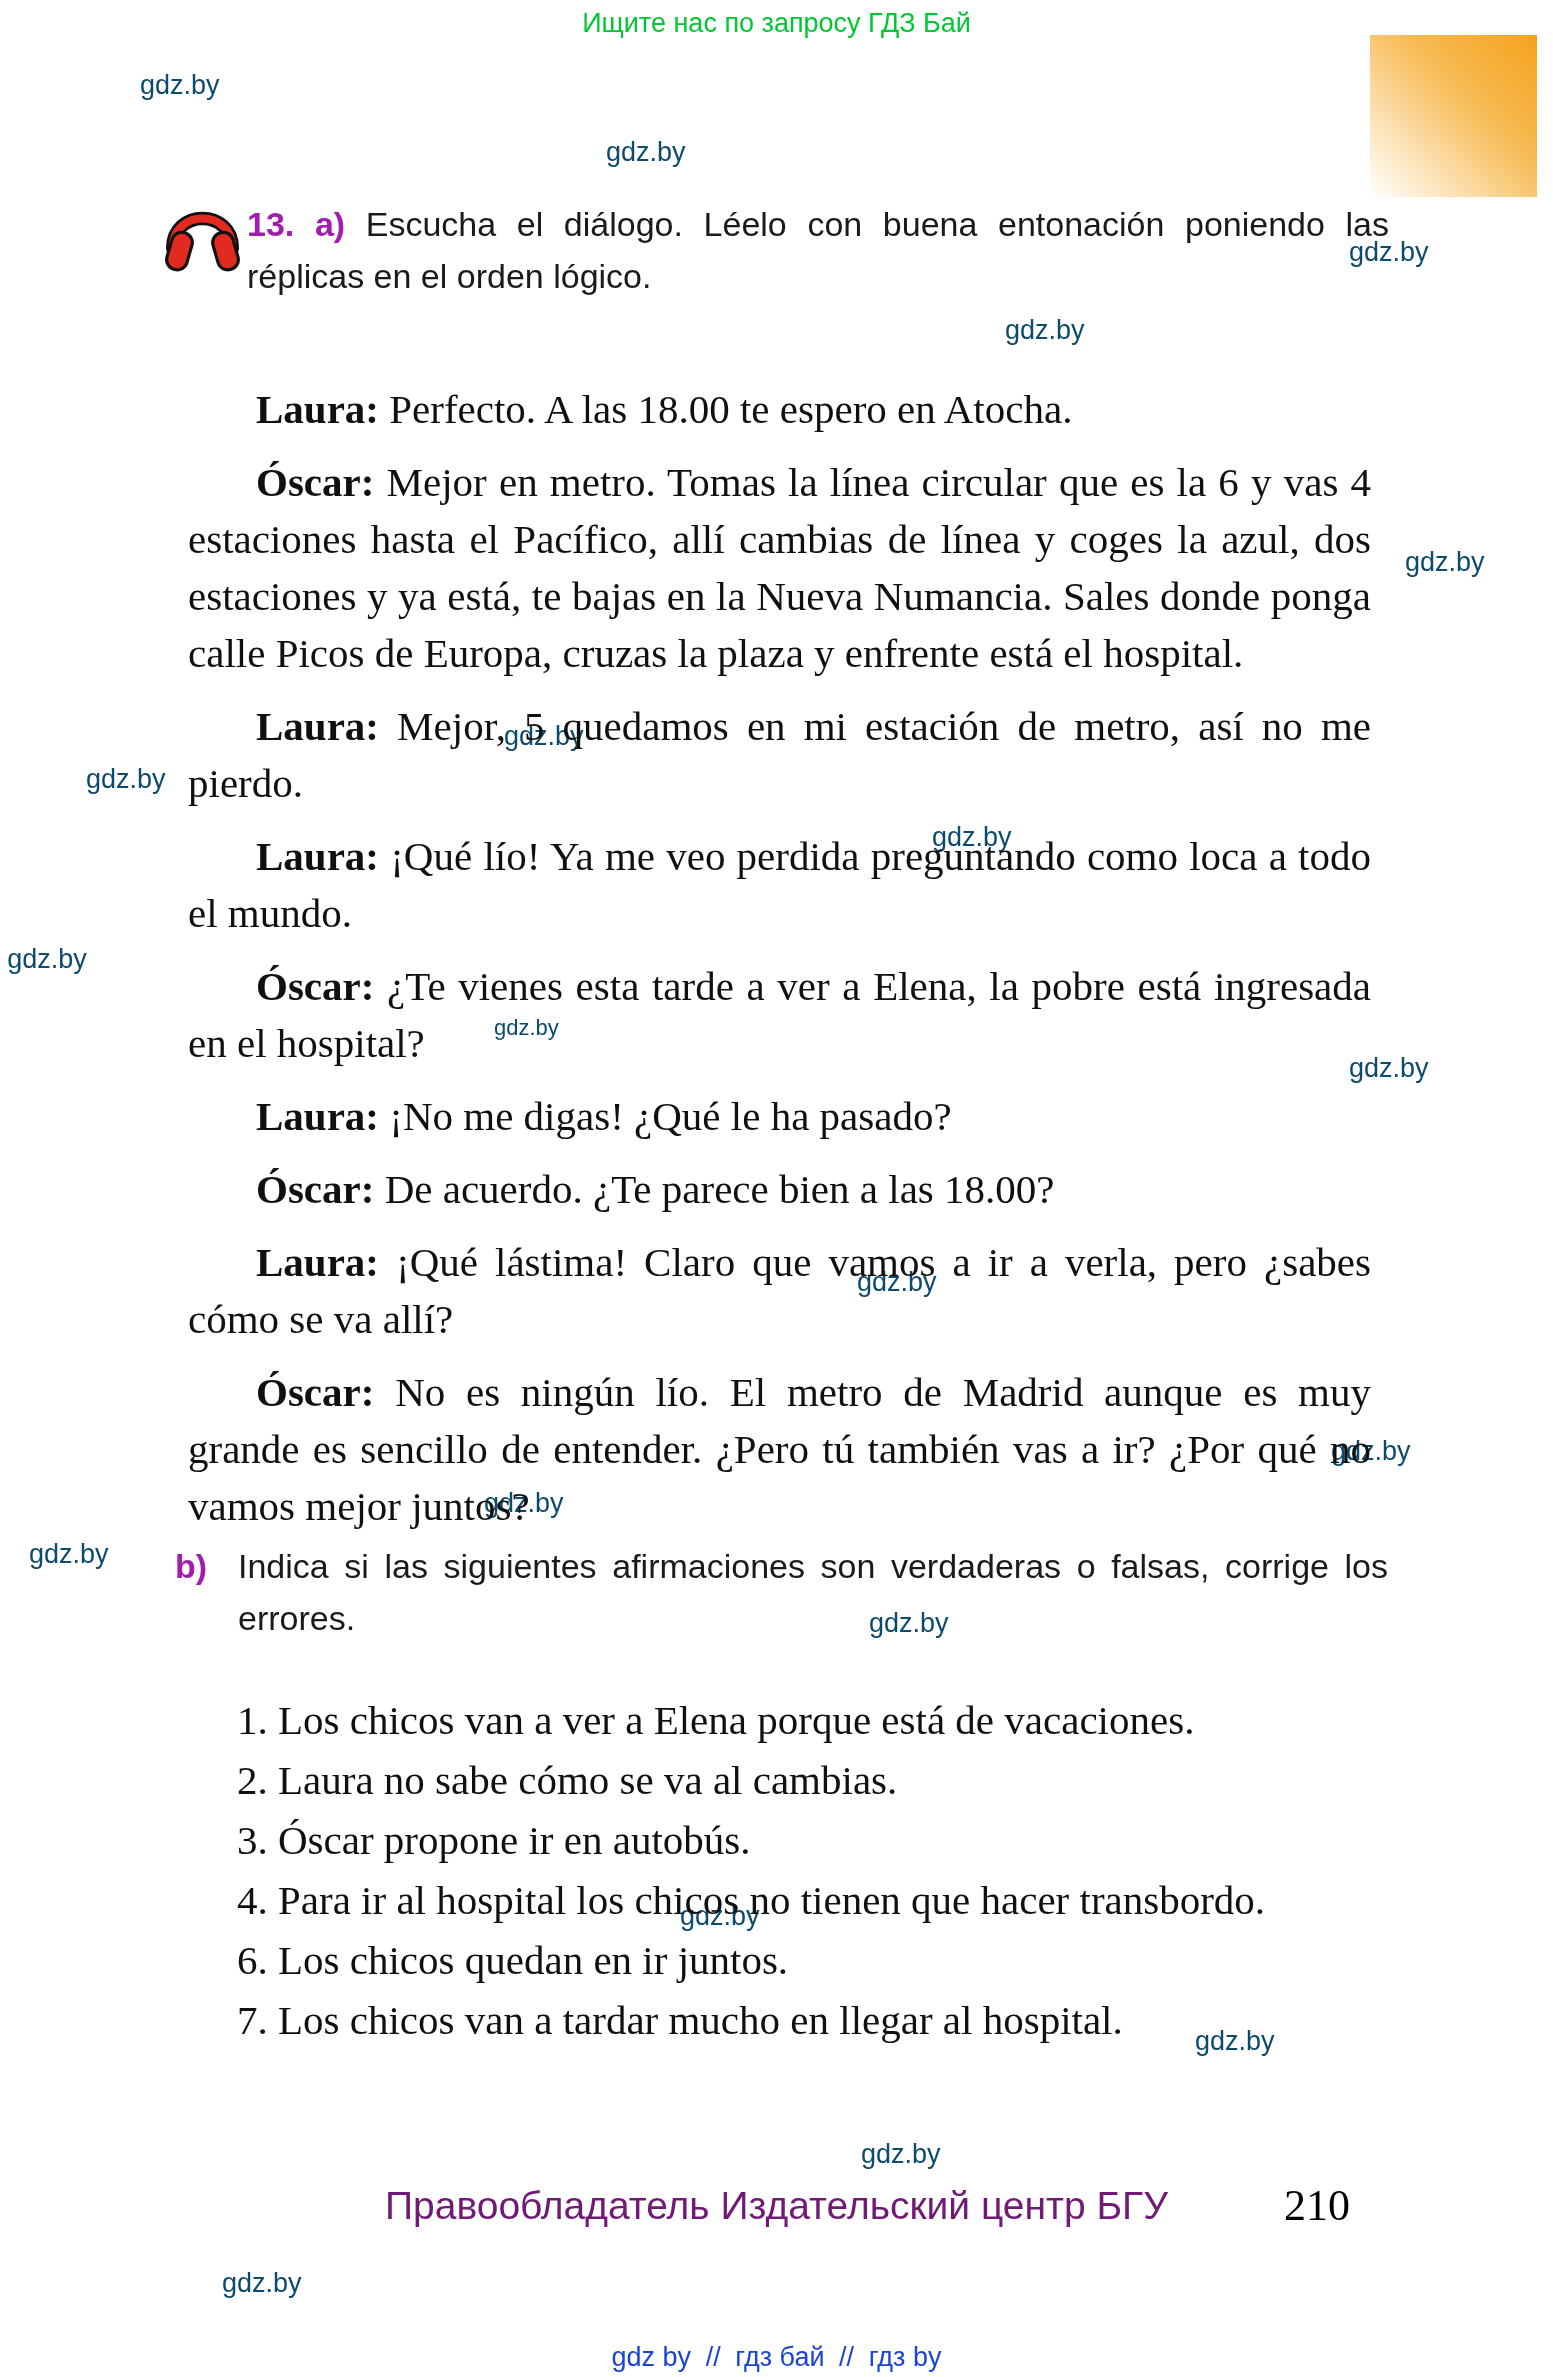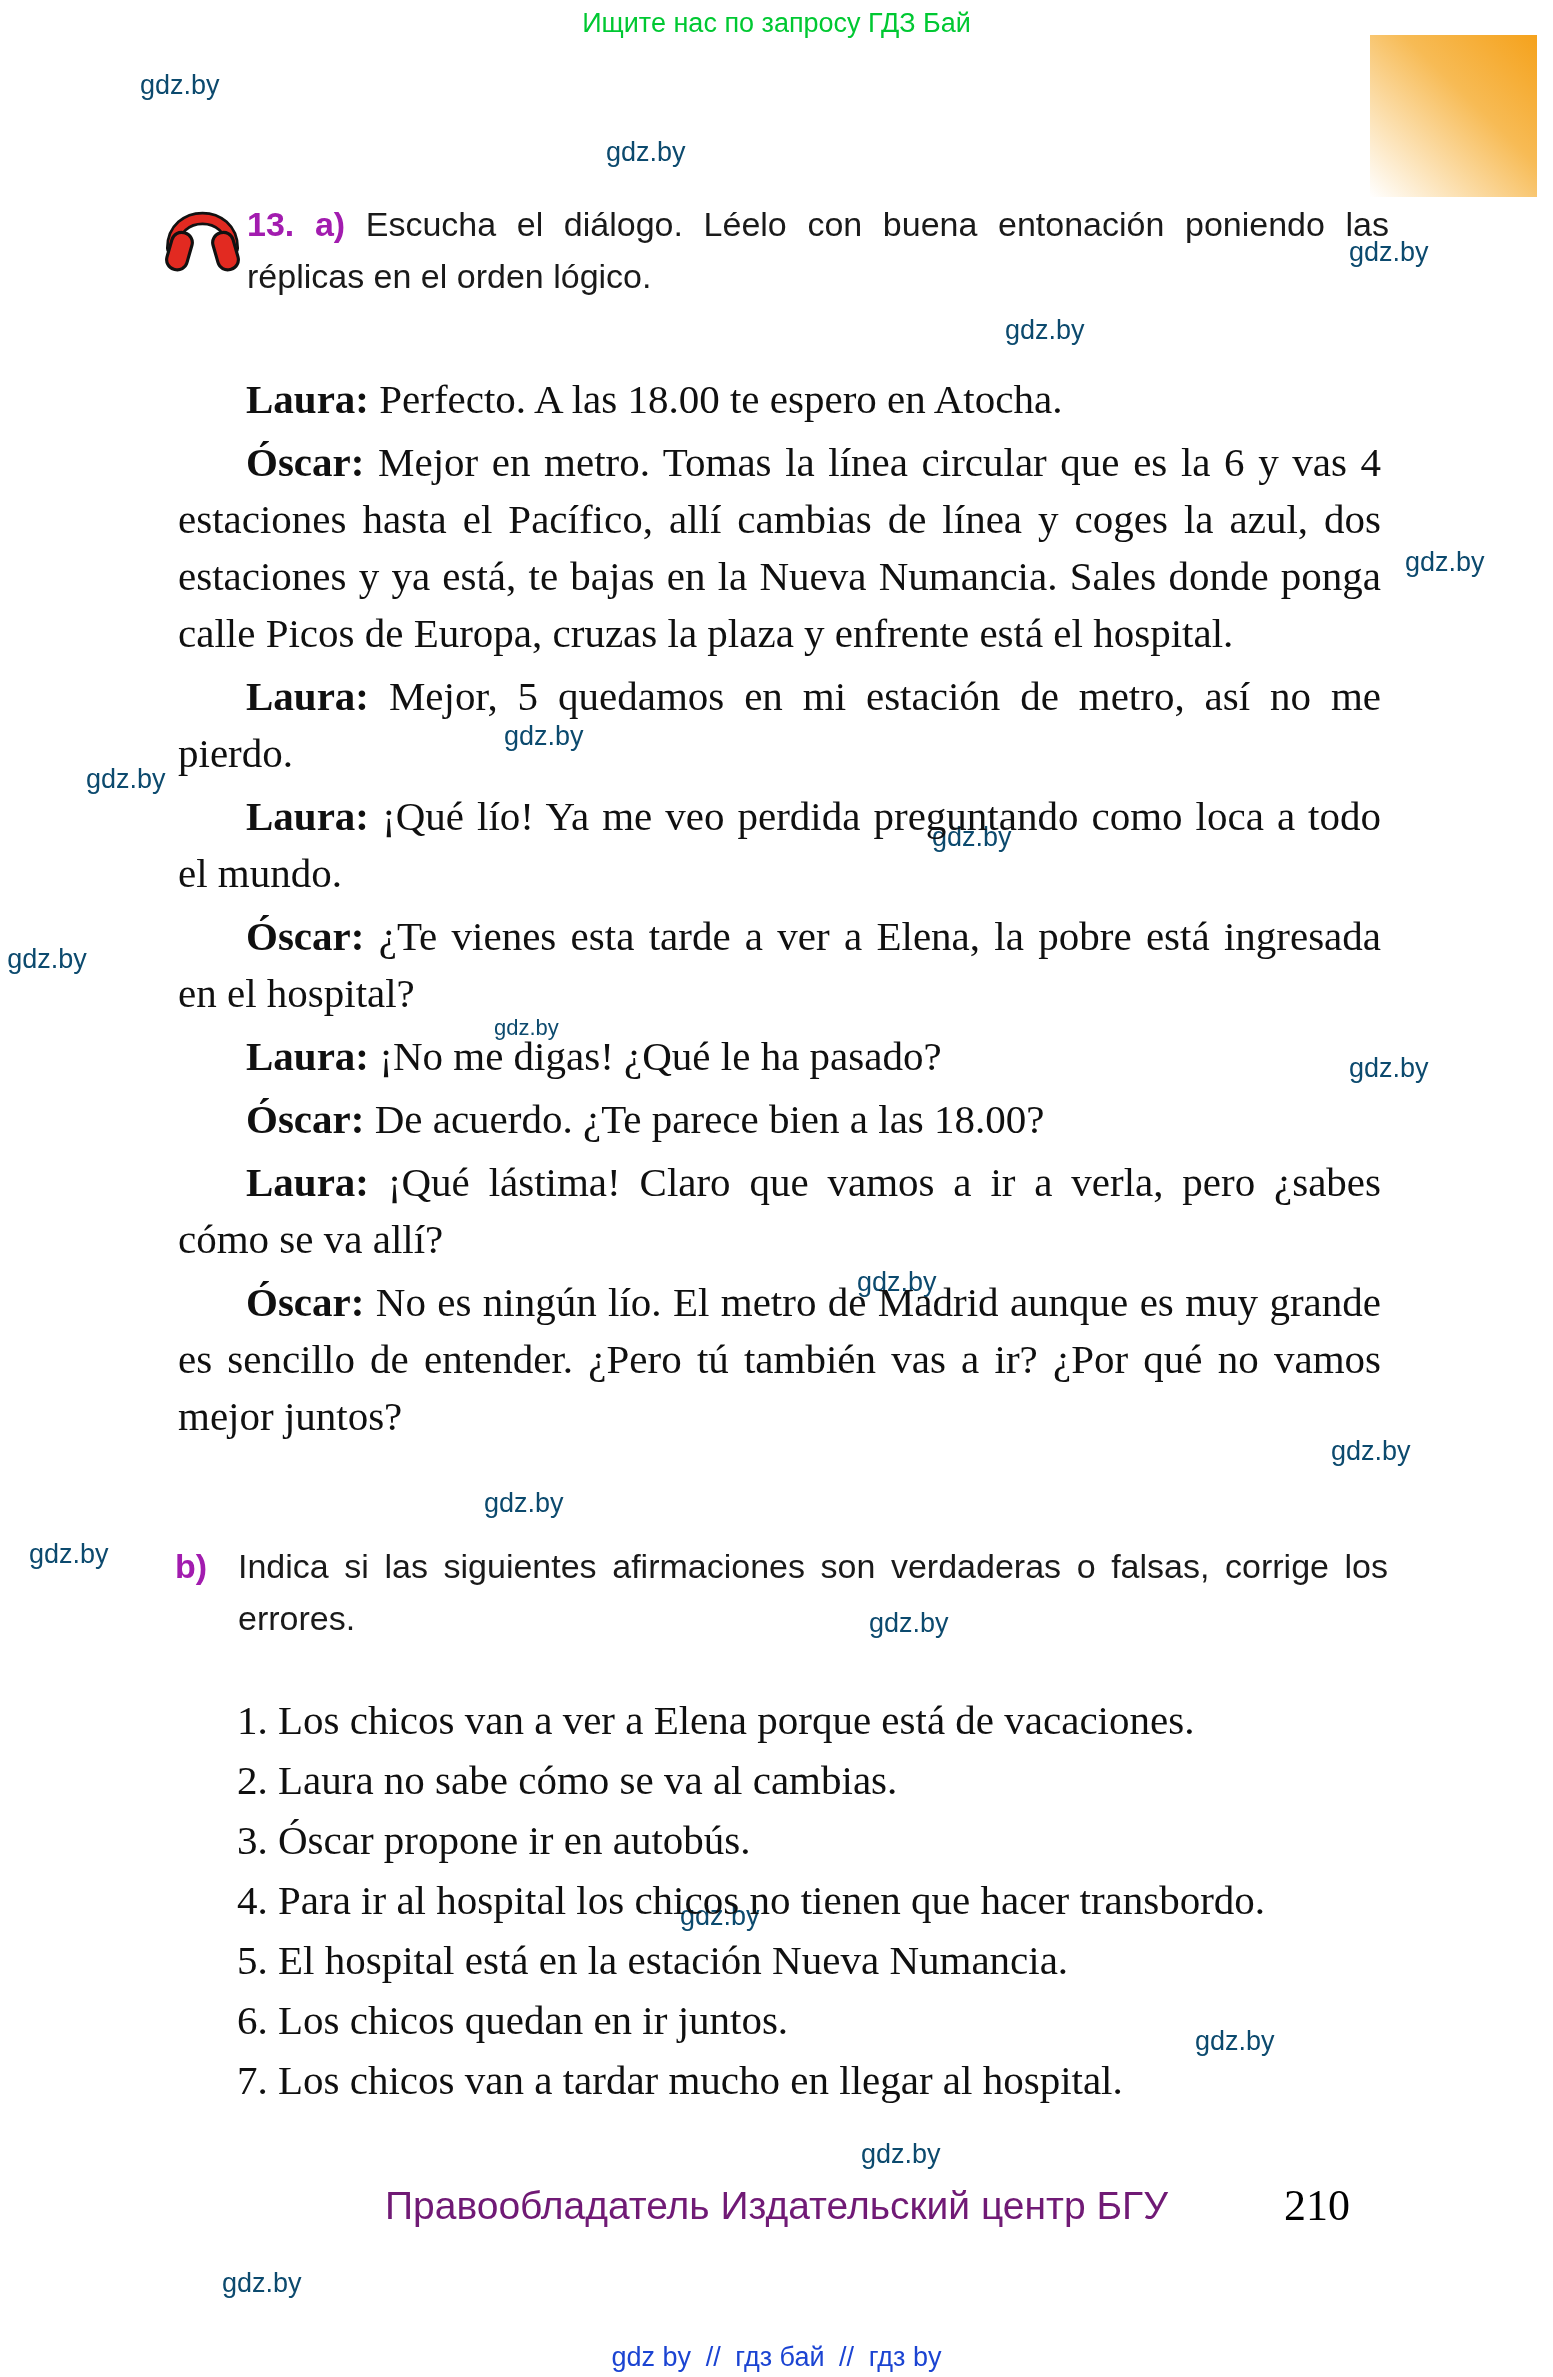"Laura: Perfecto. A las 18.00" .turn { margin: 6px -> 16px }
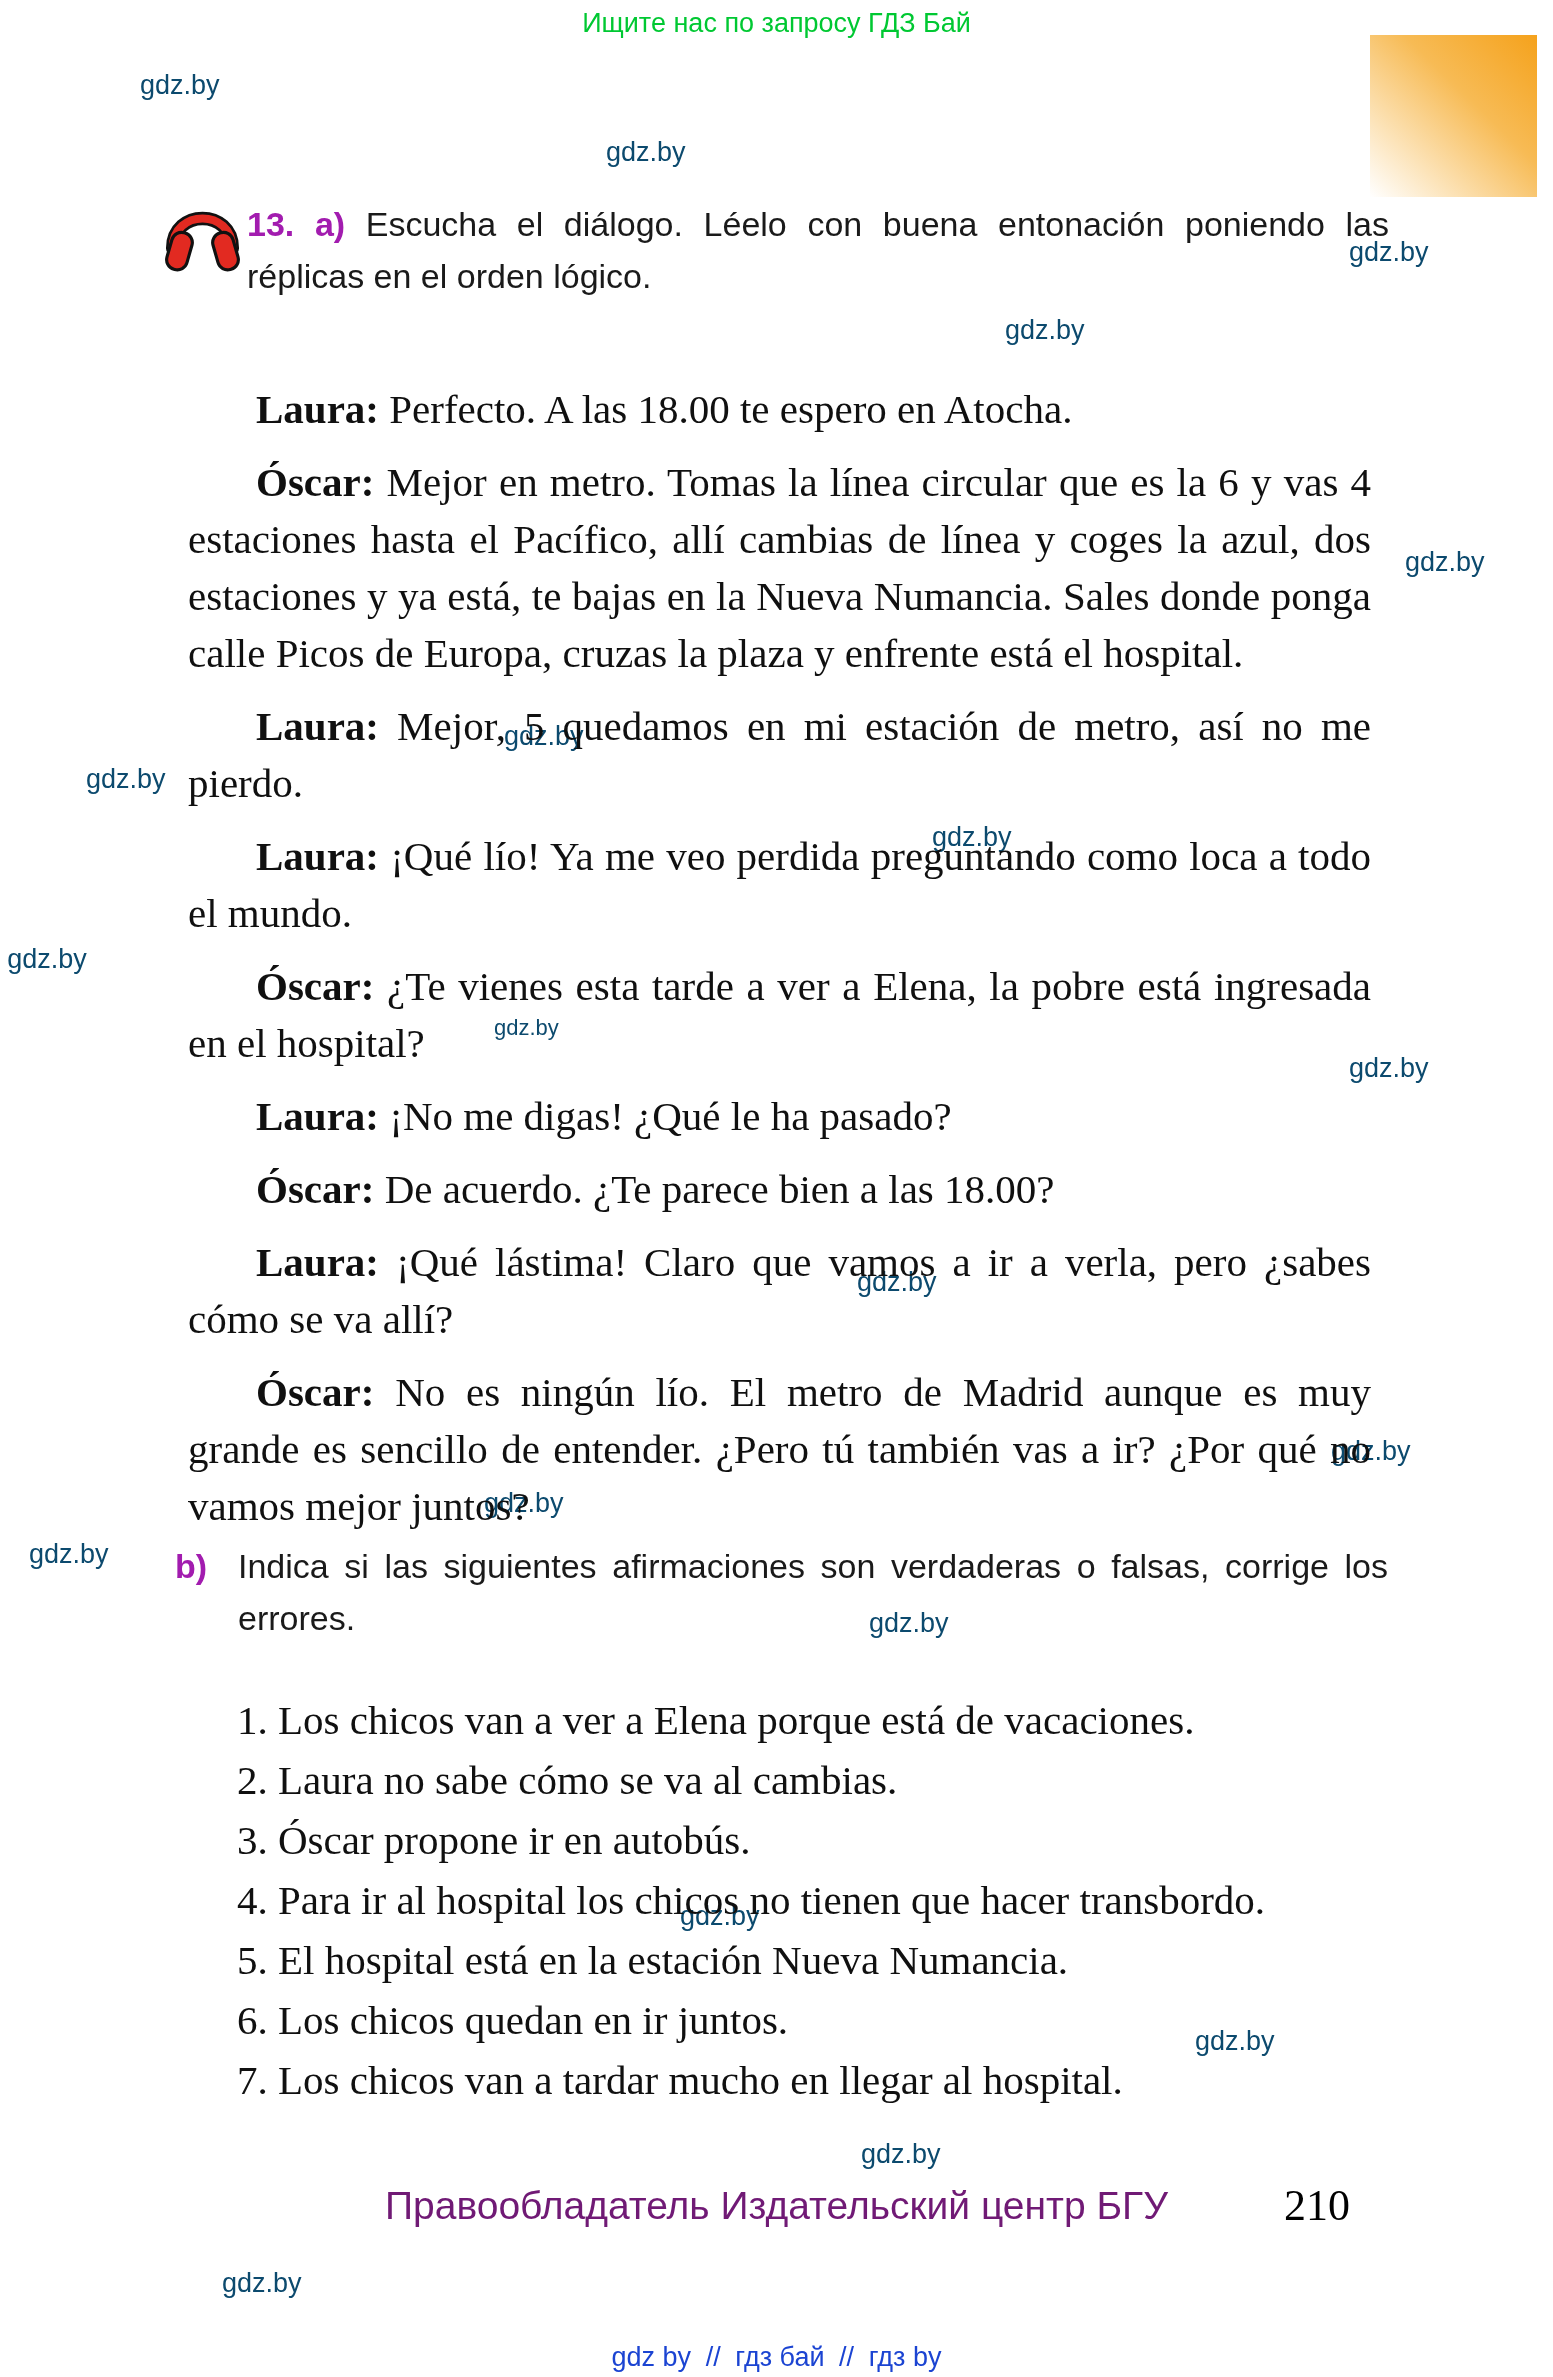"5. El hospital está en" p.stmt { html: <p><span>5.</span> <span>El hospital está en la estación Nueva Numancia.</span></p> -> none }
